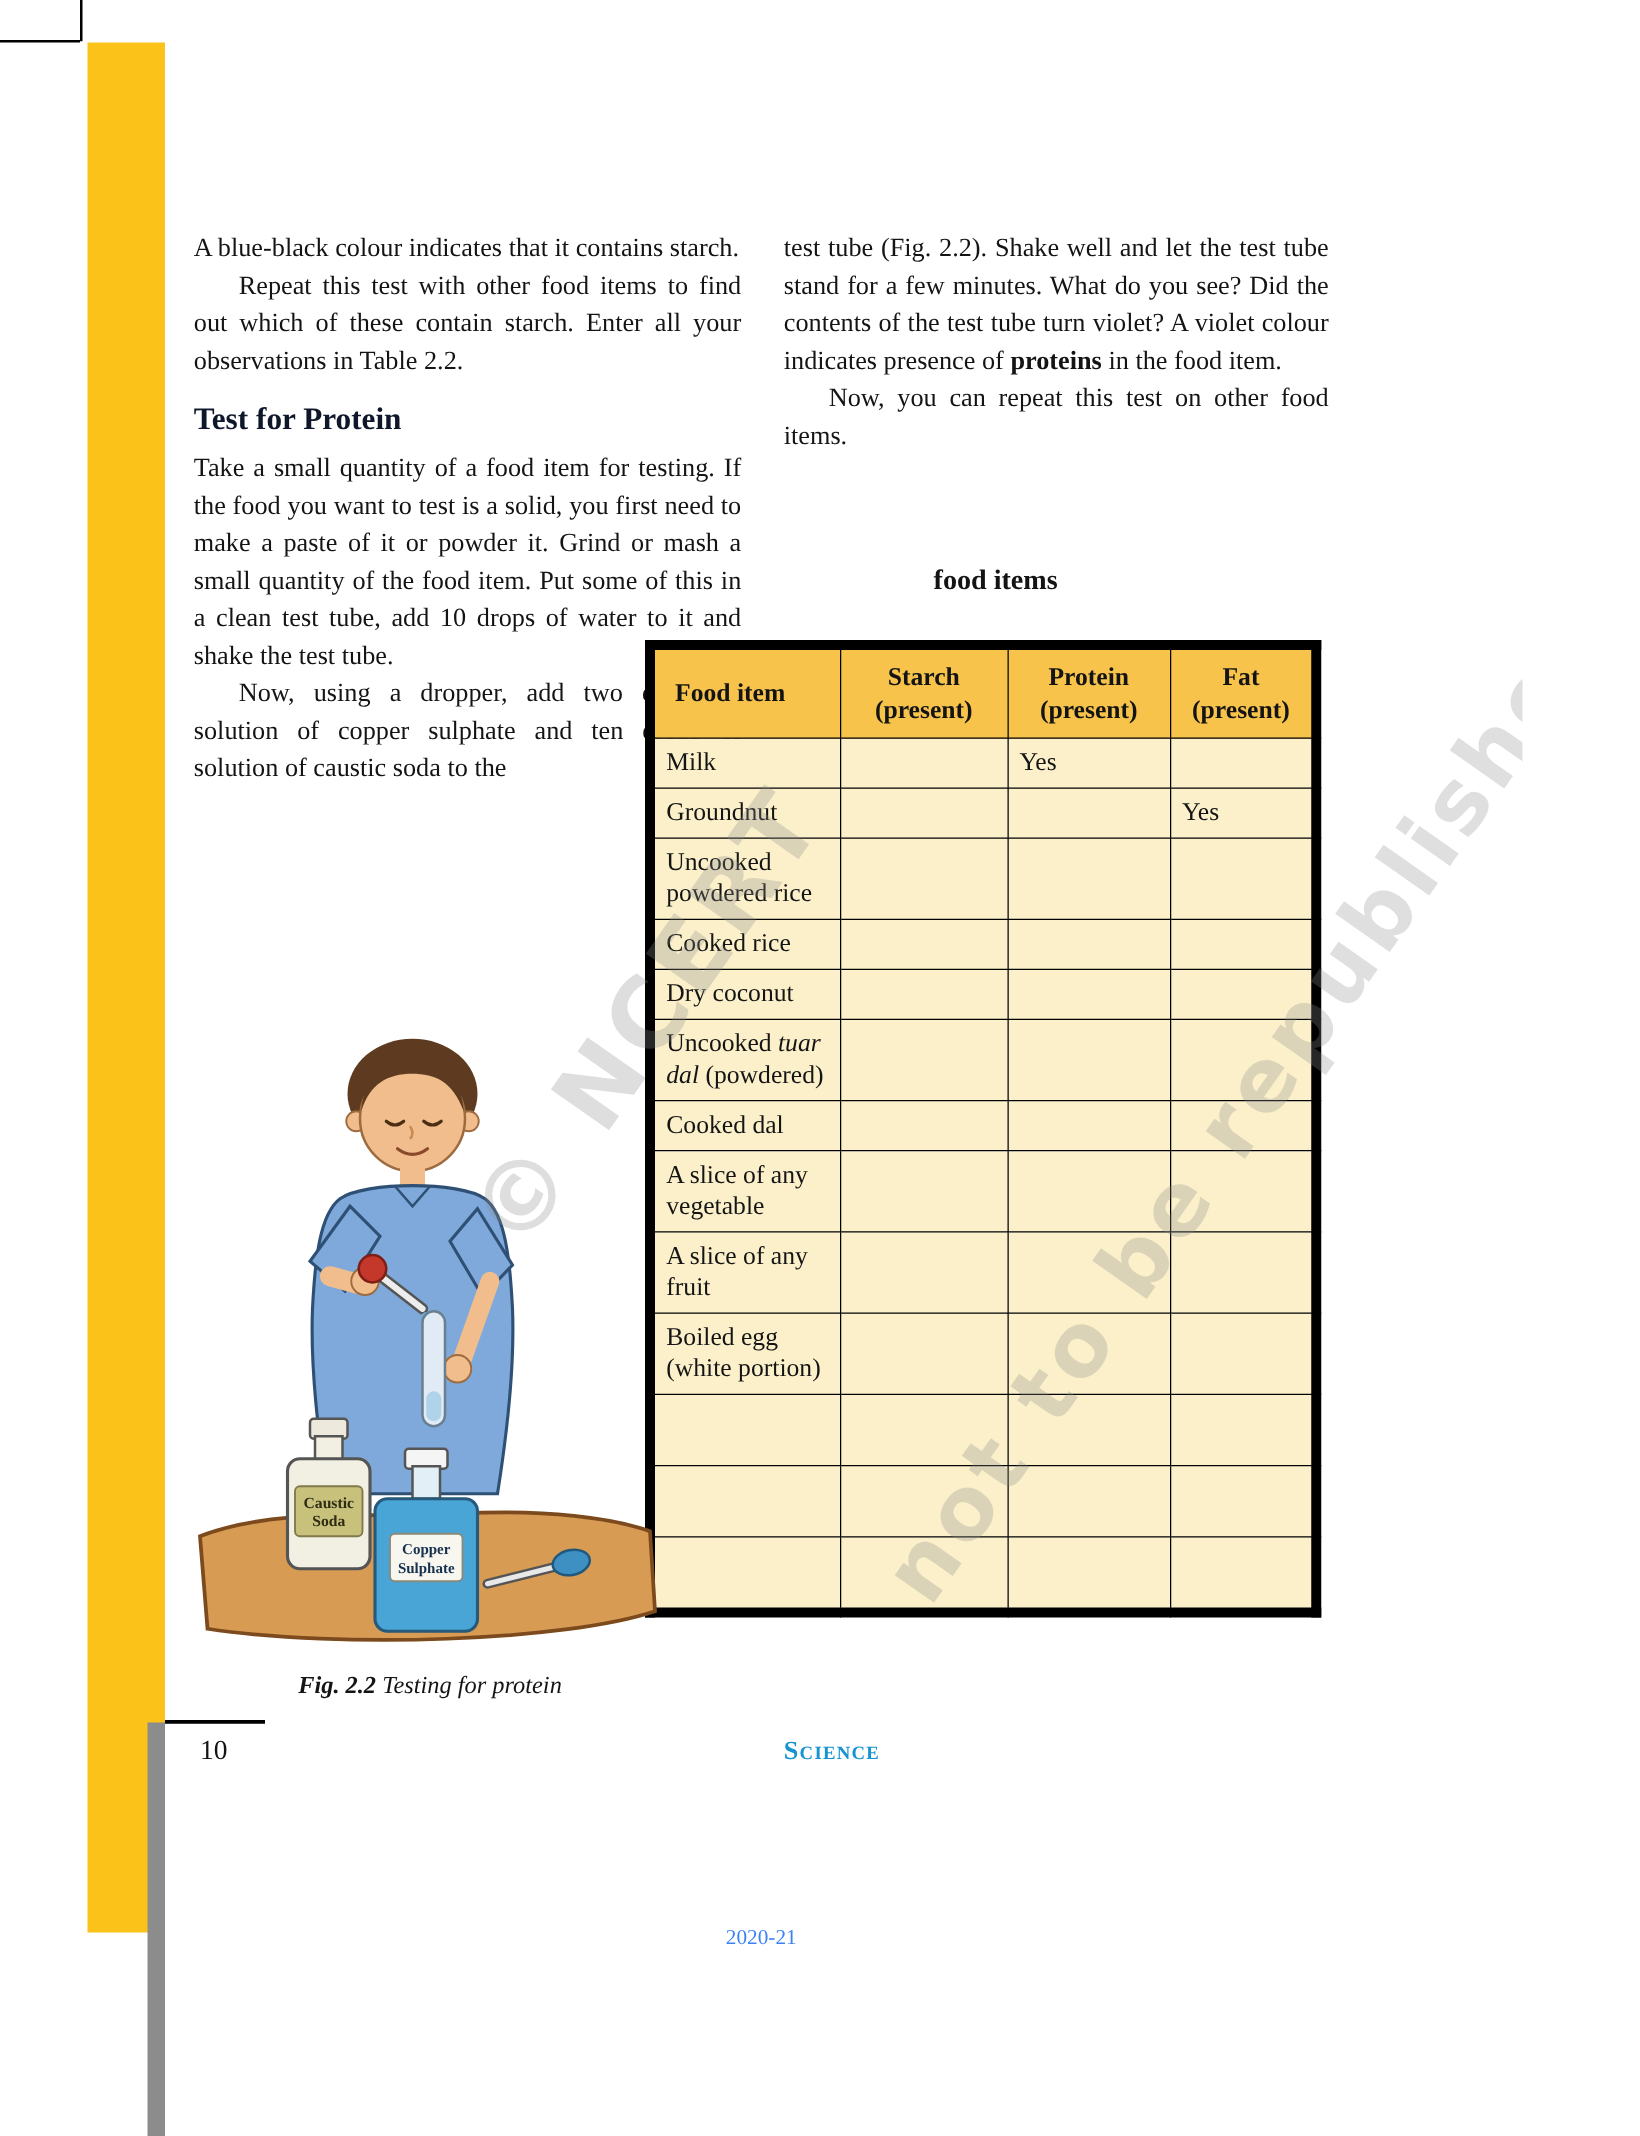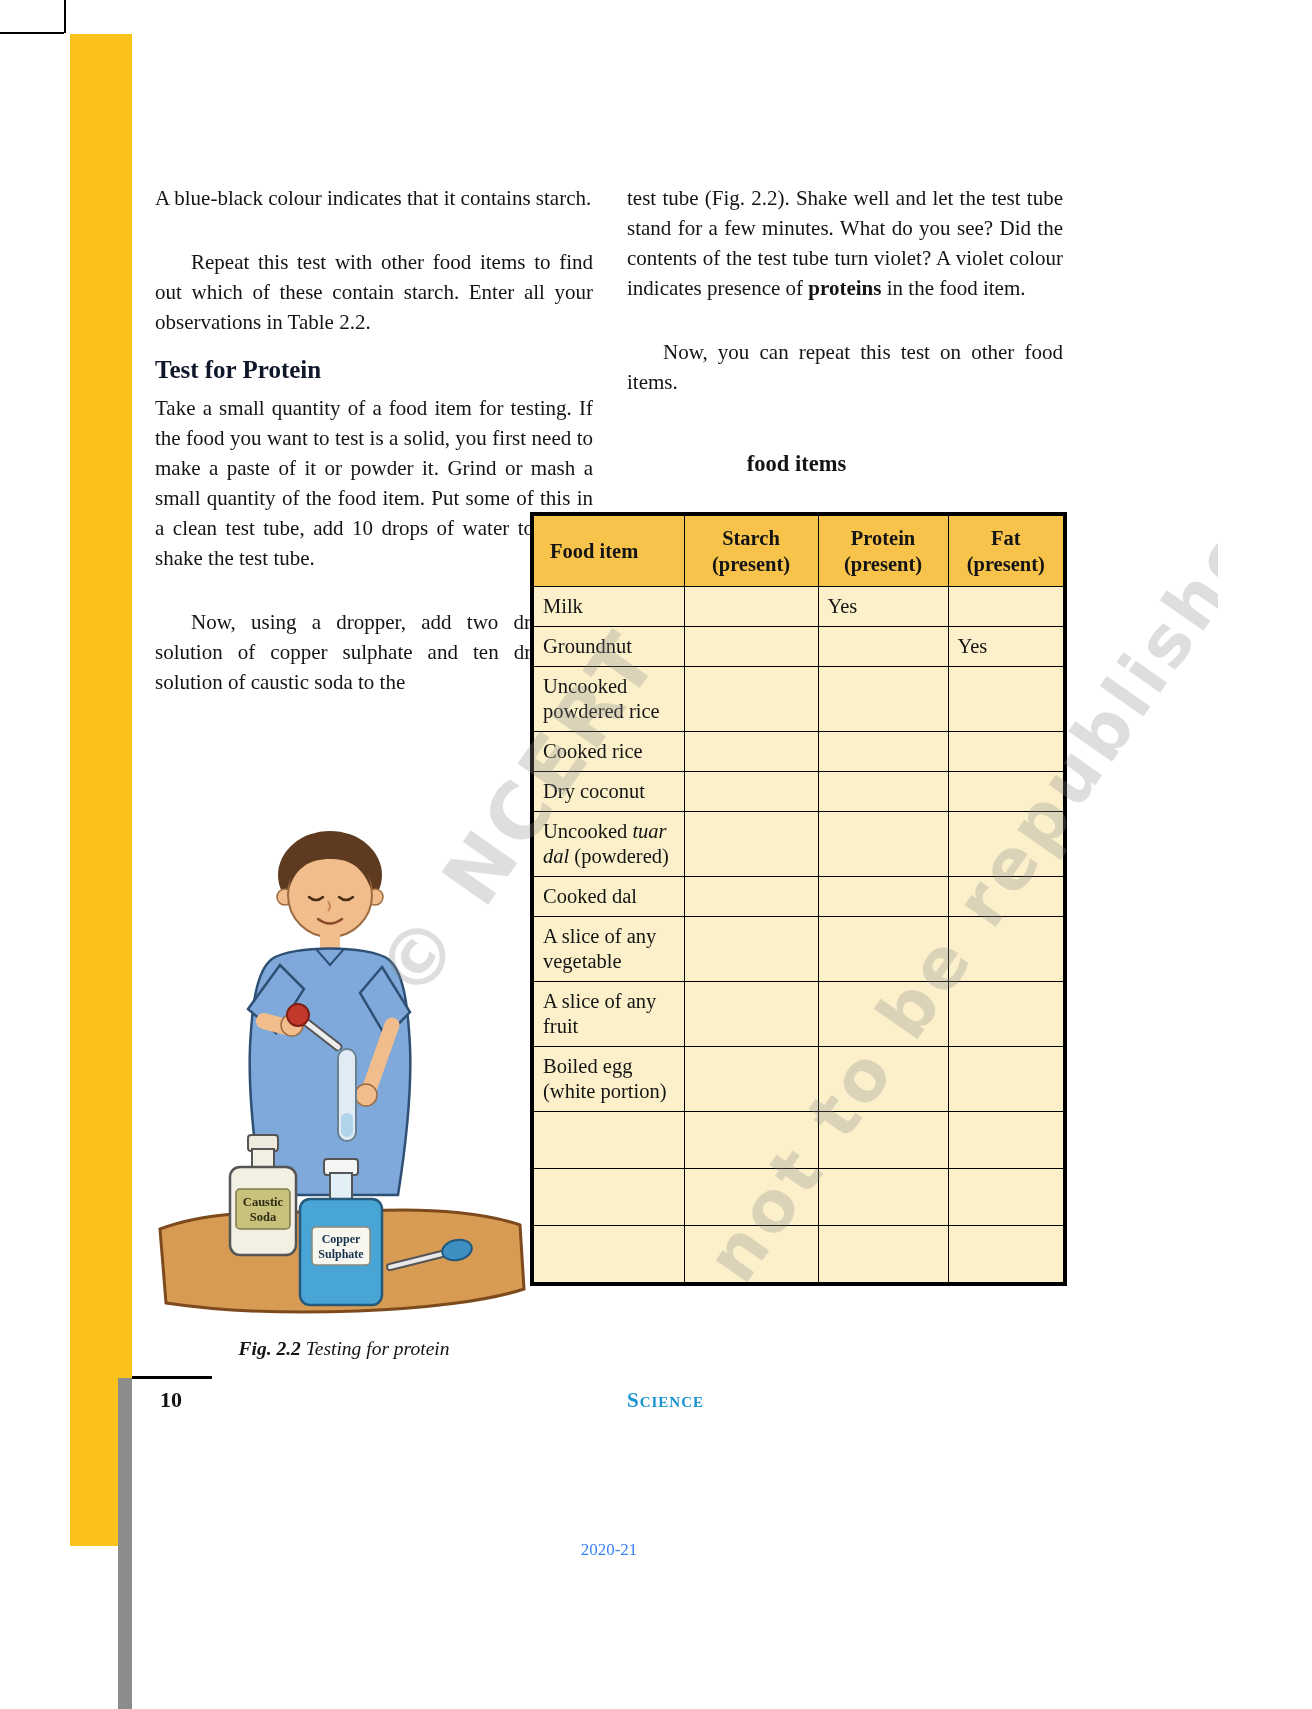"Repeat this test with other" .indent { margin-top: 34px -> none }
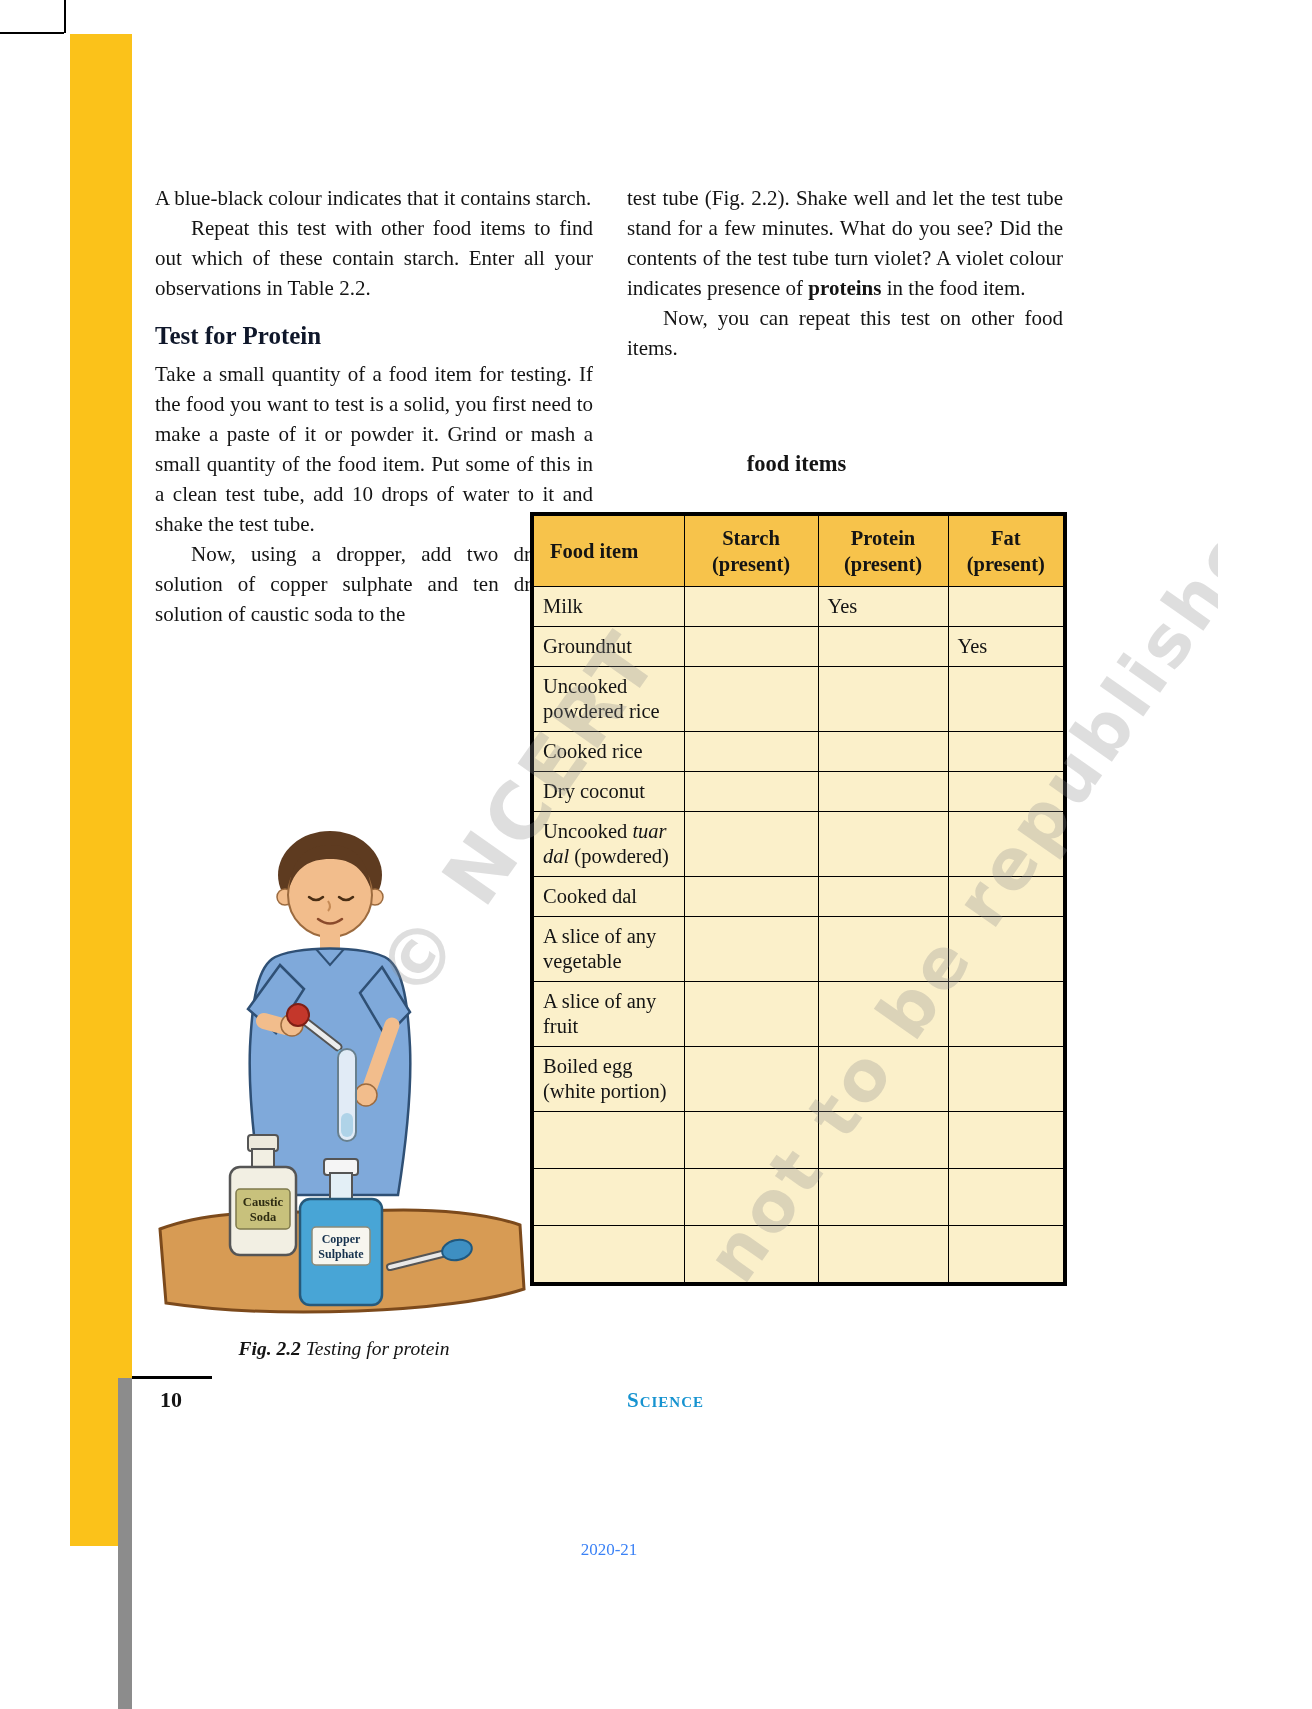"Food item" .nutrients-table { border: 4px solid #000000 -> 8px solid #000000; left: 530px -> 516px }
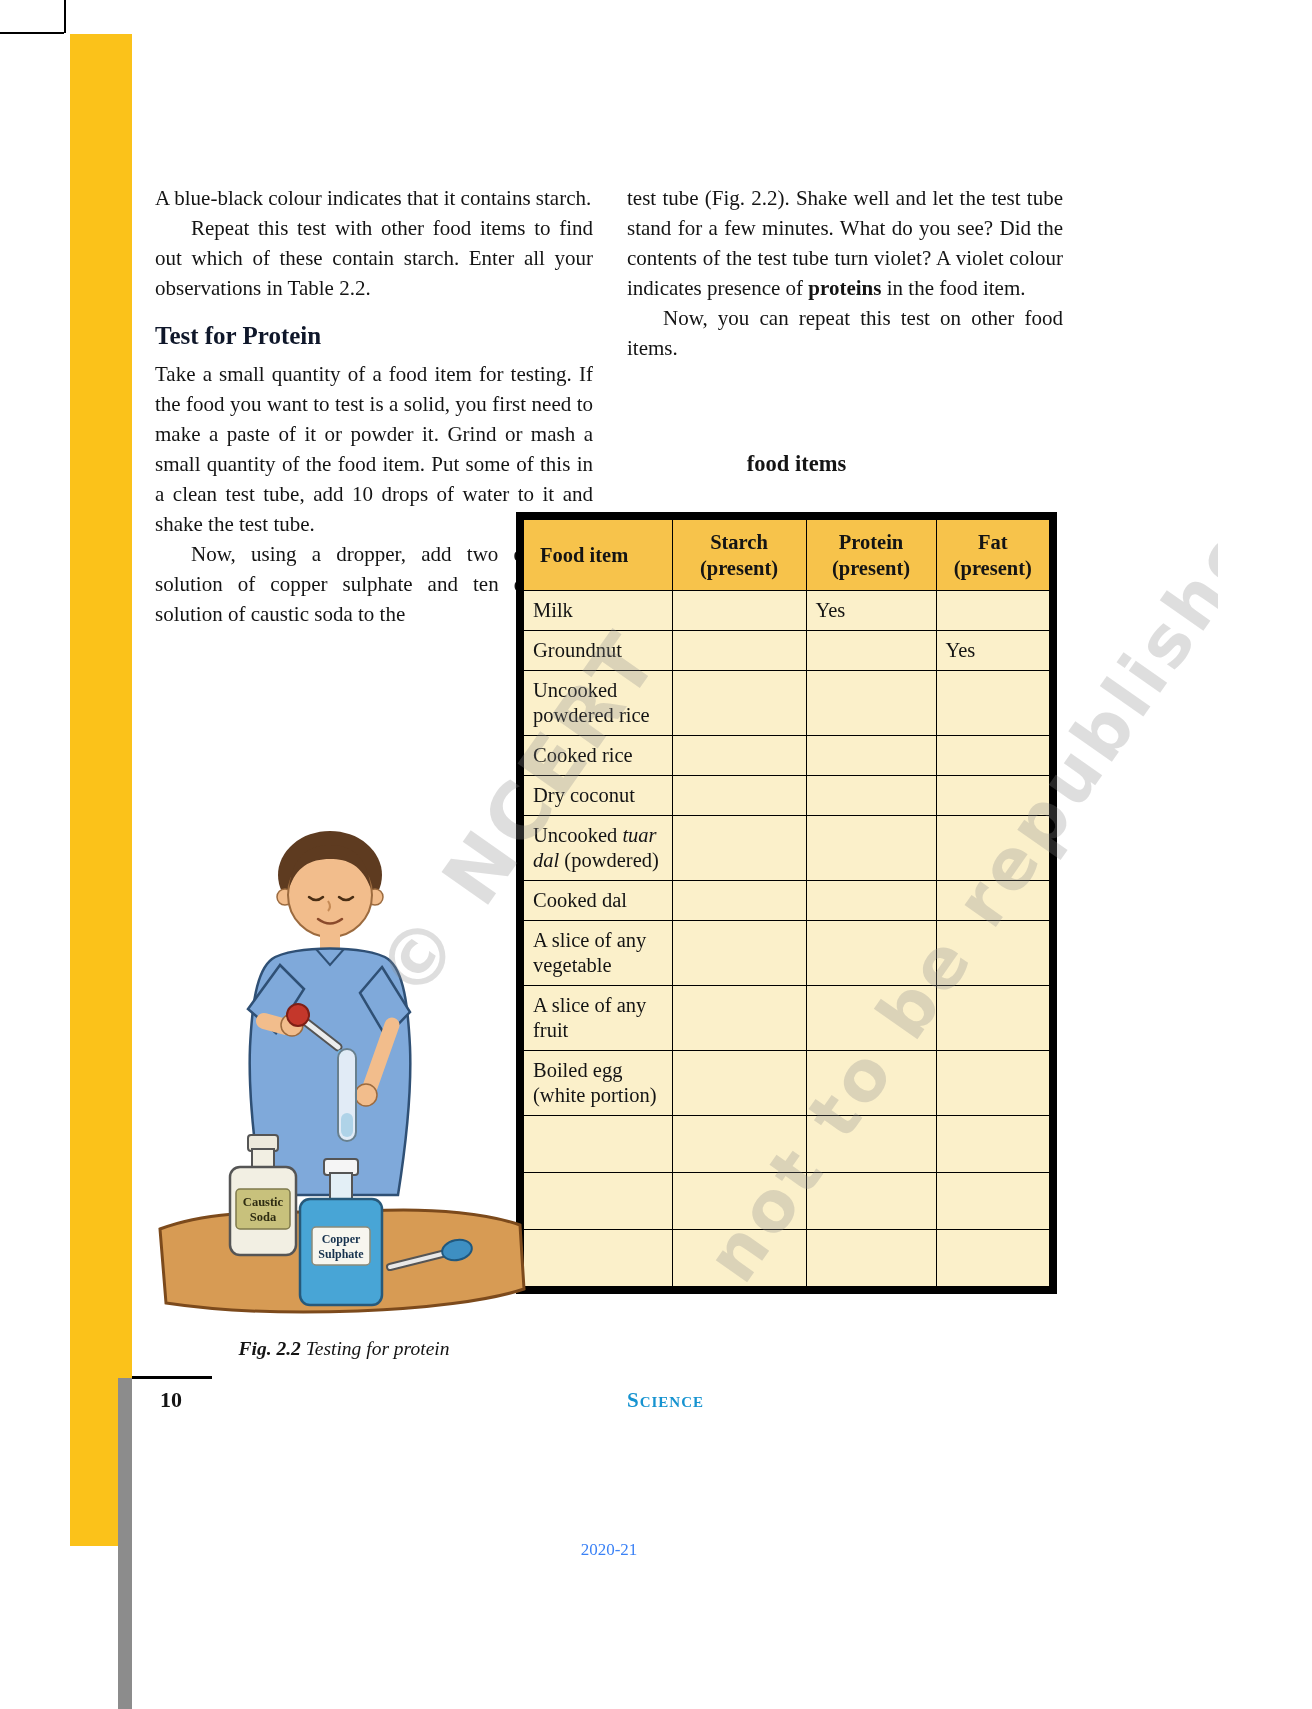"10" .page-number-box { font-weight: bold -> normal }
